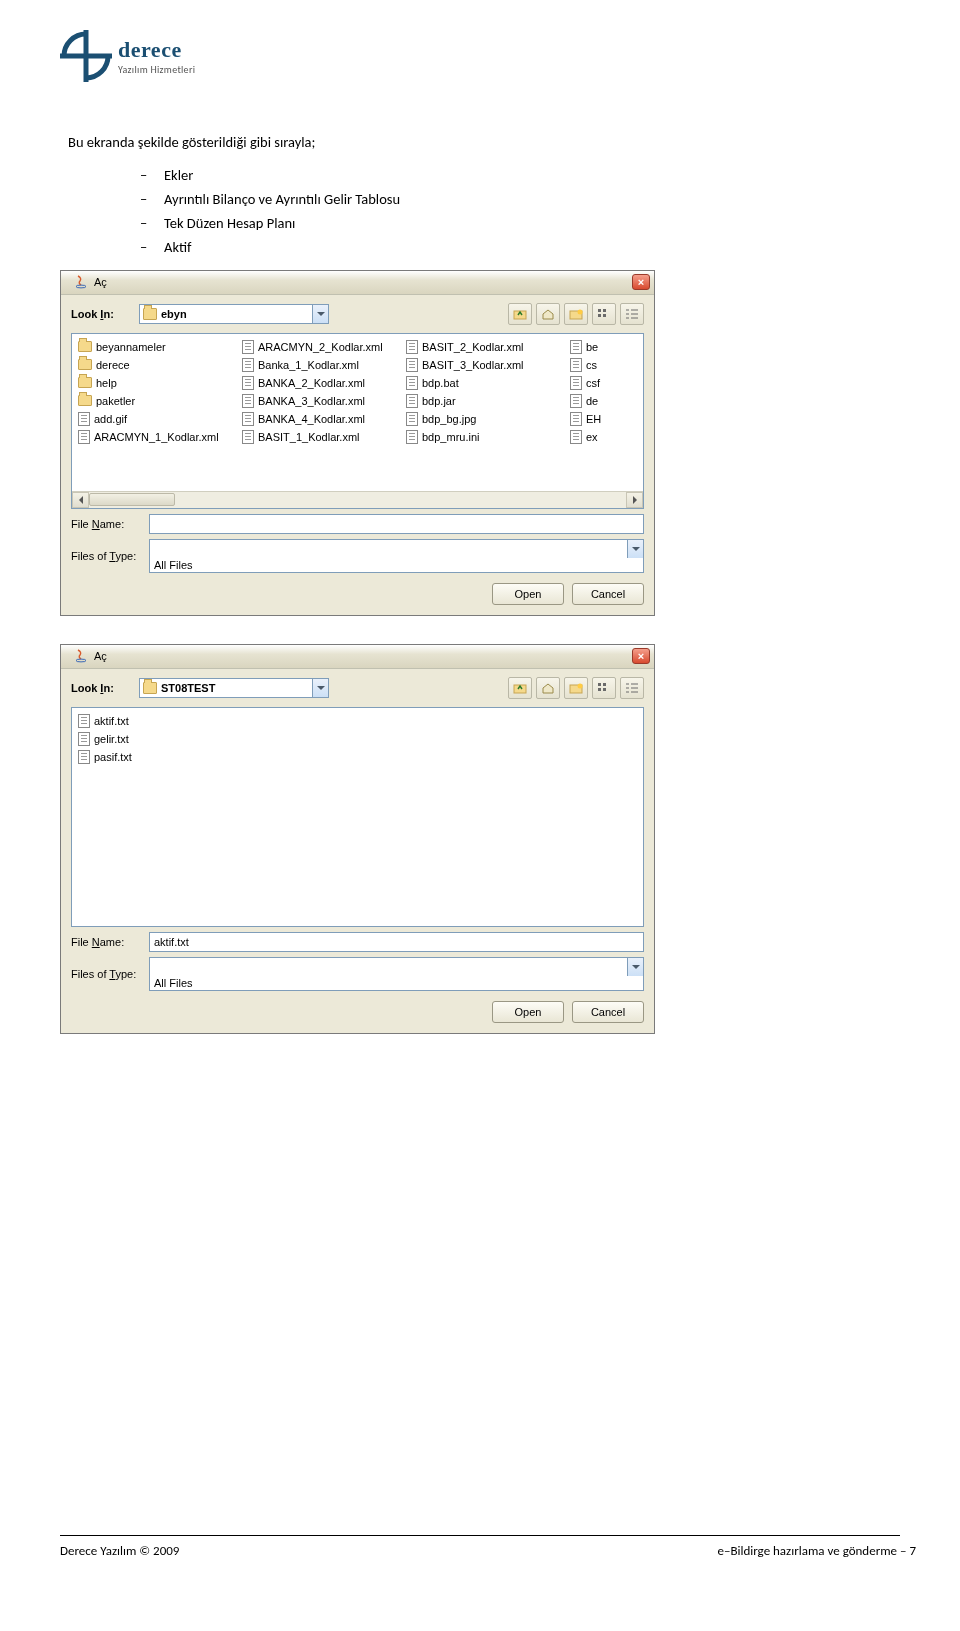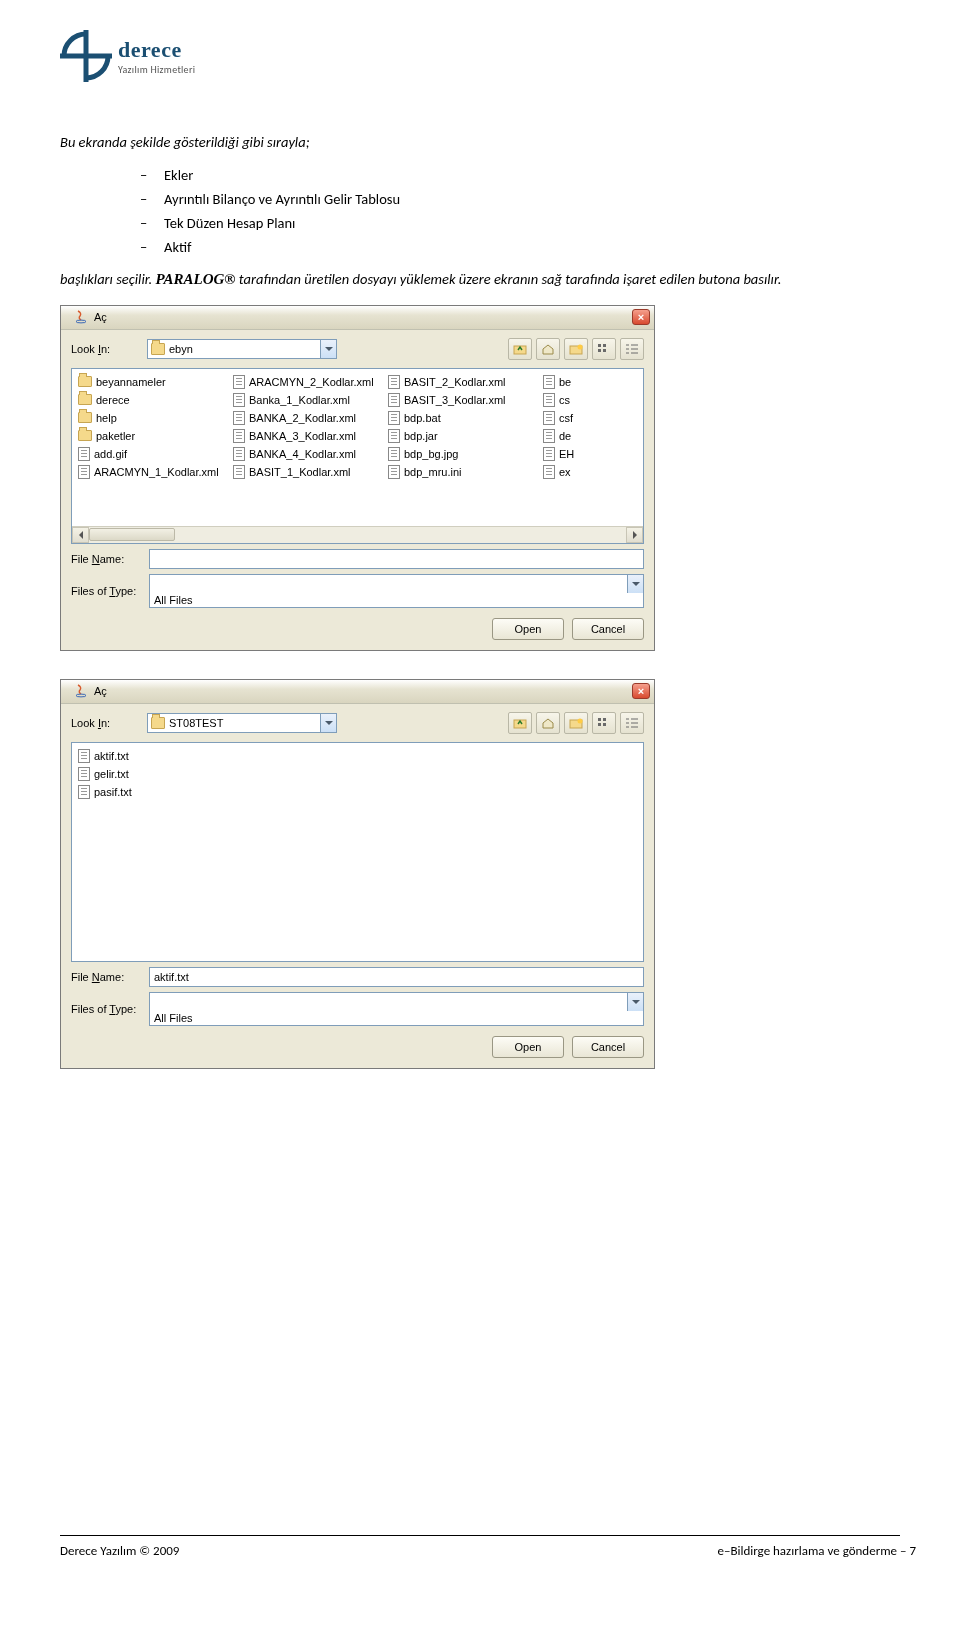"Bu ekranda şekilde gösterildiği gibi" .body-text { font-style: italic -> none; margin: 12px 0 -> 12px 8px }
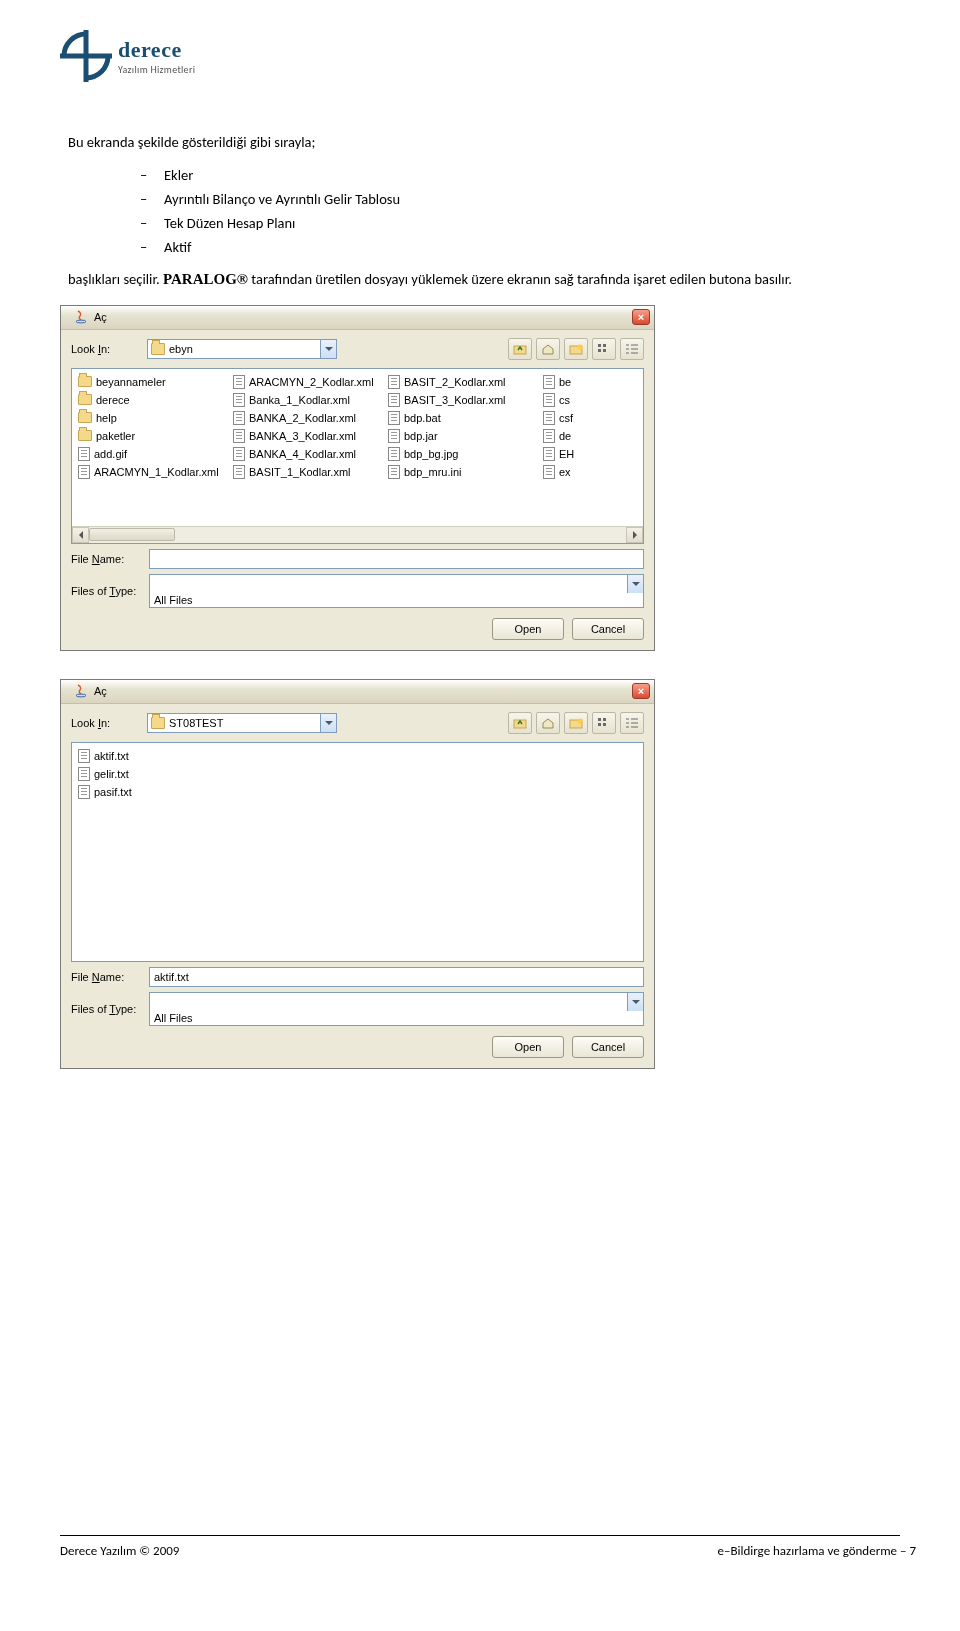"başlıkları seçilir. PARALOG® tarafından" p.body-text { html: <p> <span>başlıkları seçilir. </span><span>PARALOG®</span><span> tarafından üretilen dosyayı yüklemek üzere ekranın sağ tarafında işaret edilen butona basılır.</span> </p> -> none }
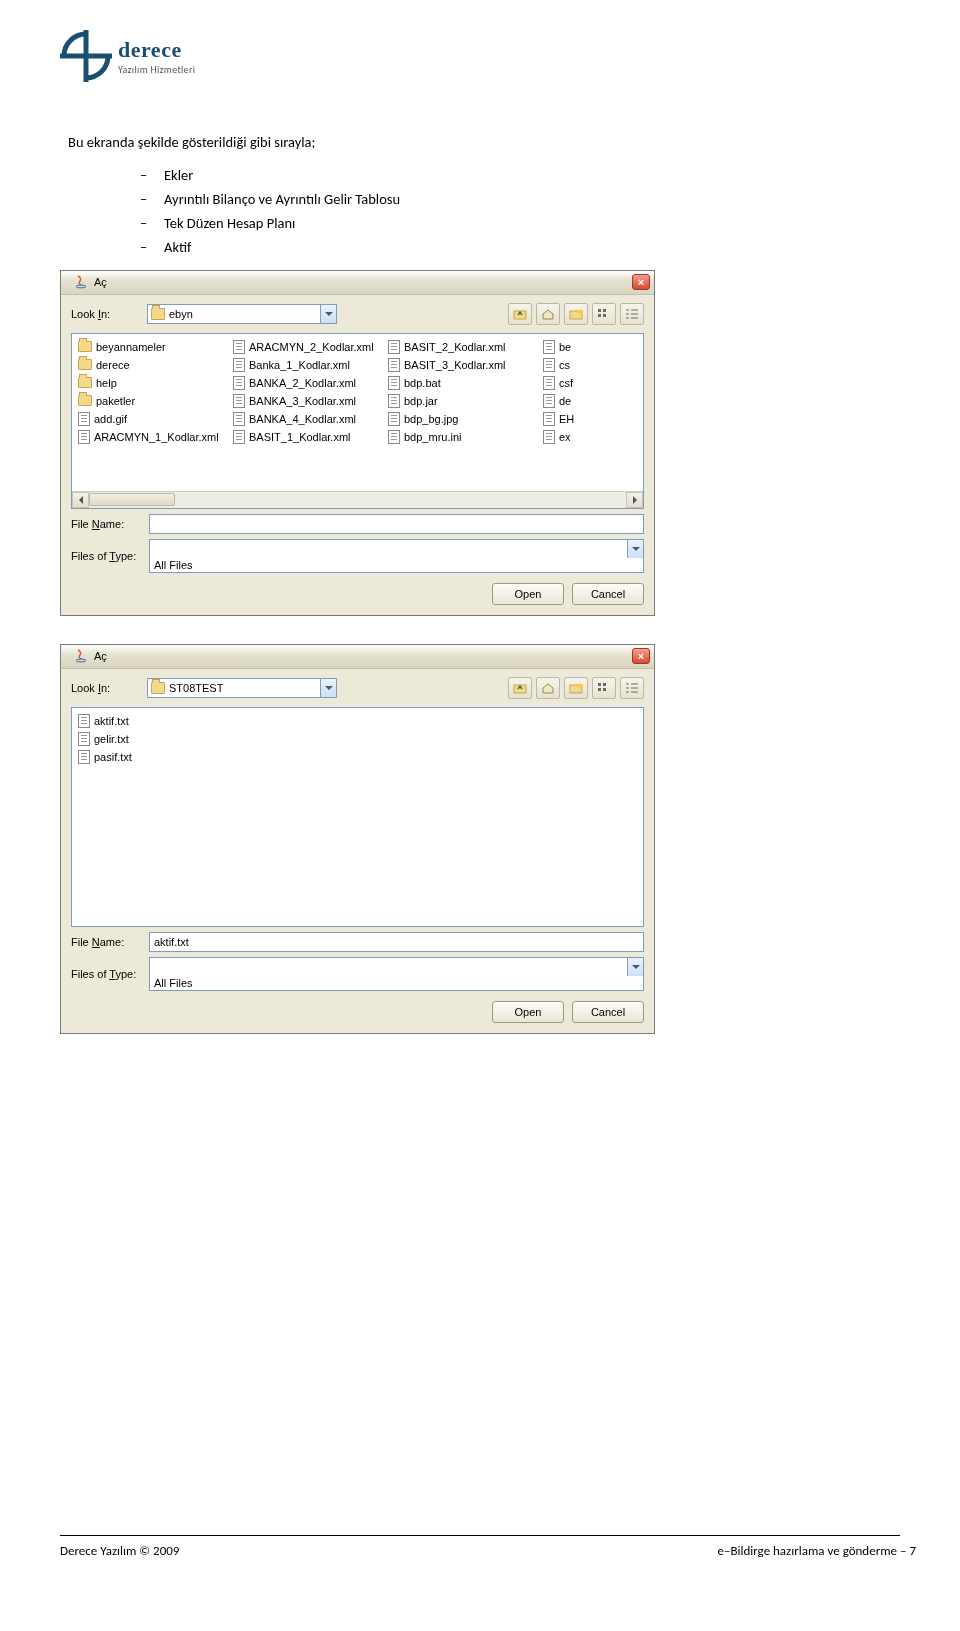"Look In:" .lookin-row { font-weight: none -> bold; gap: 8px -> 0 }
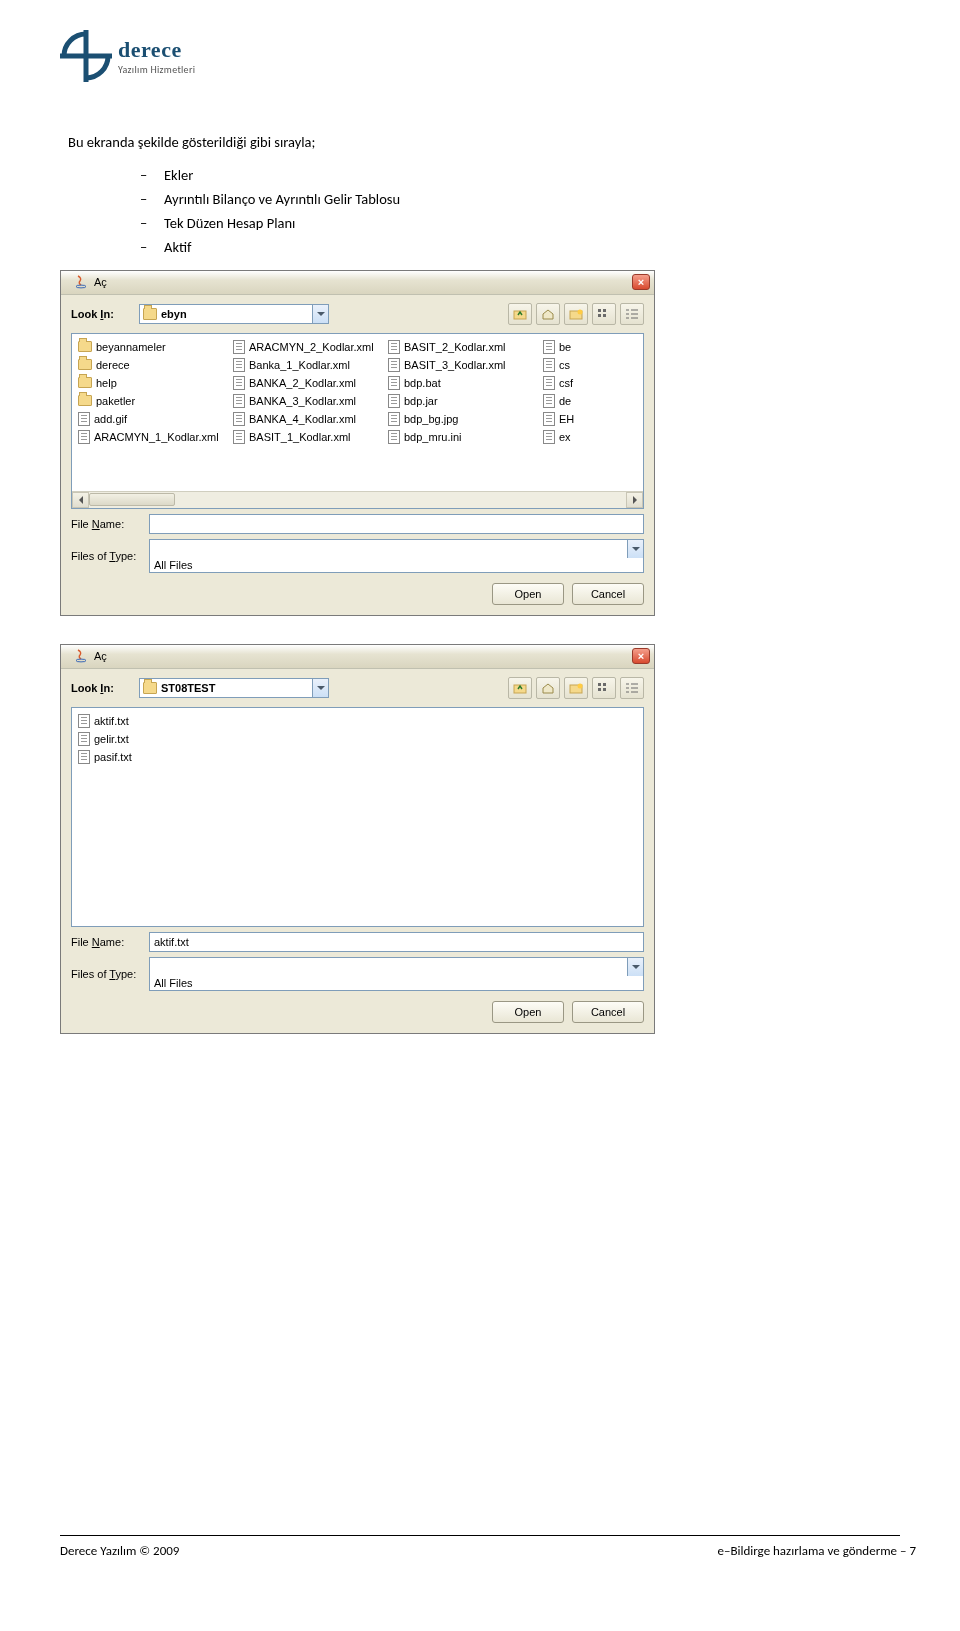"beyannameler" .file-columns { gap: 3px -> 12px }
